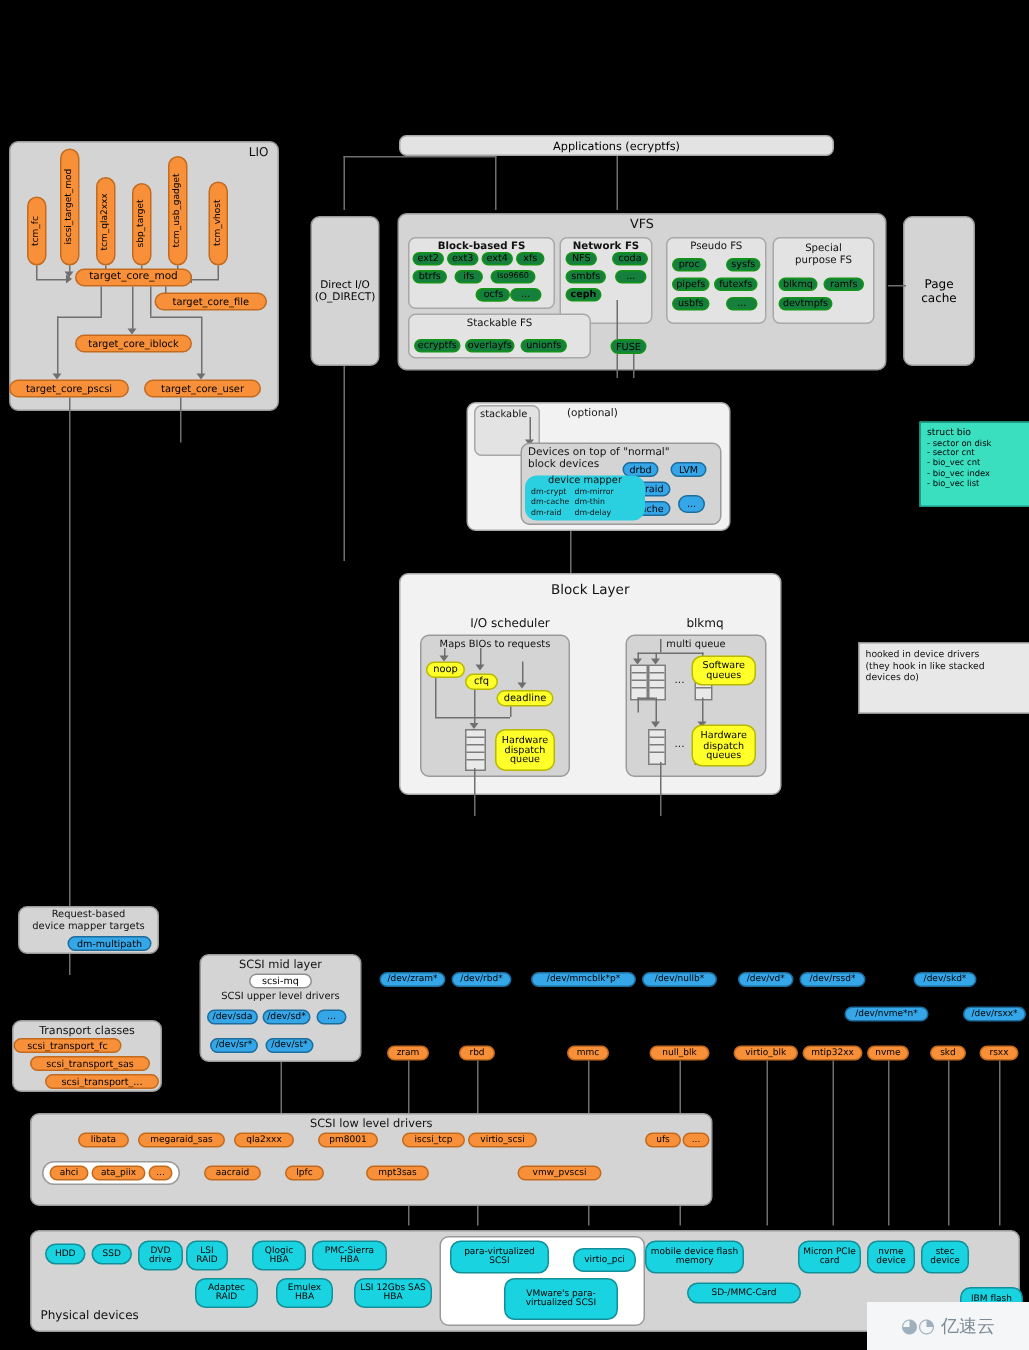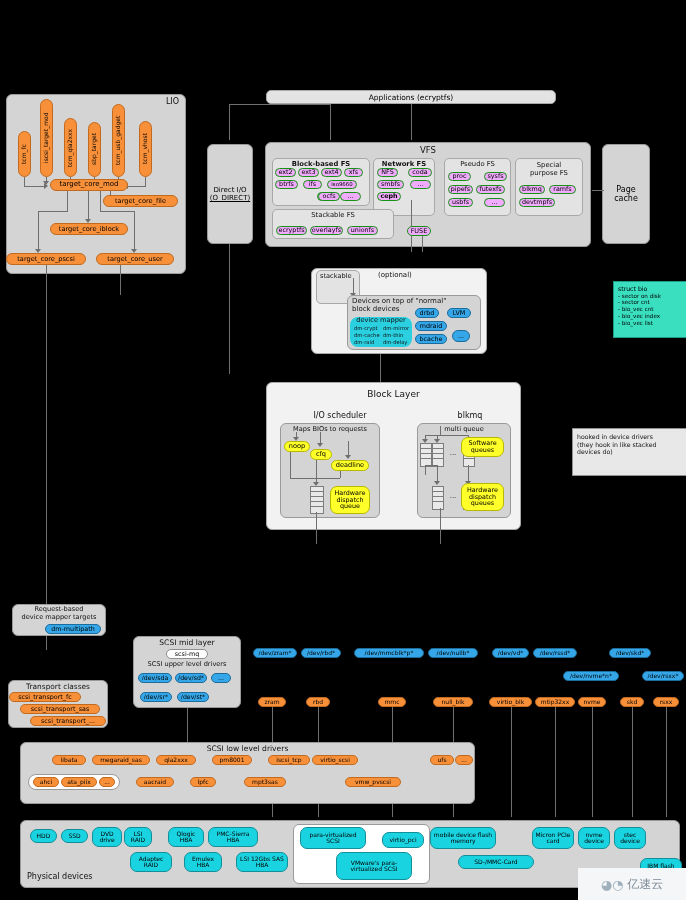"ext2" .green { background: #f0abfc -> #15803d }
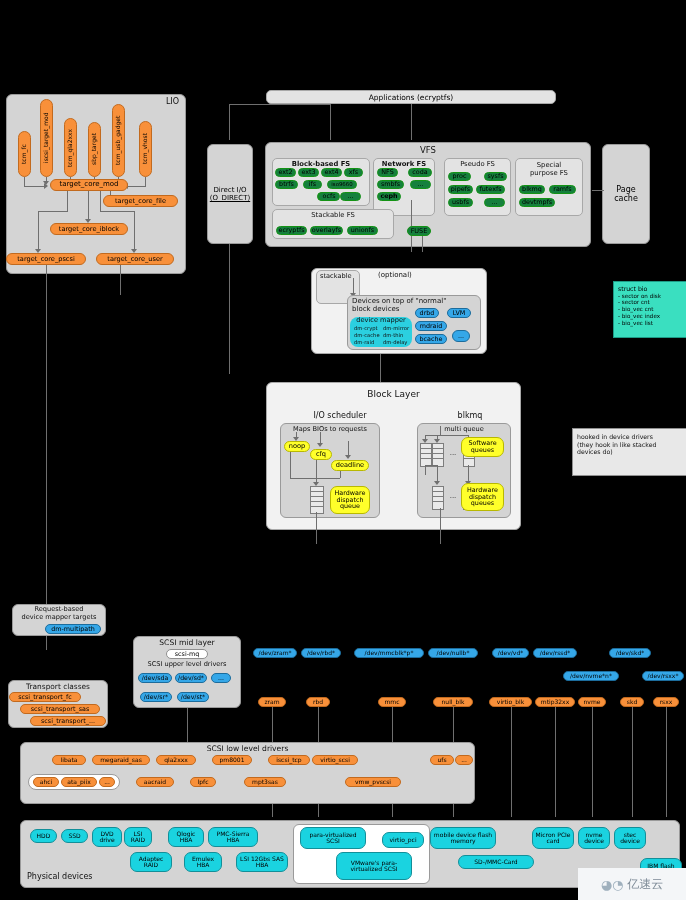"(O_DIRECT)" span { text-decoration: underline -> none }
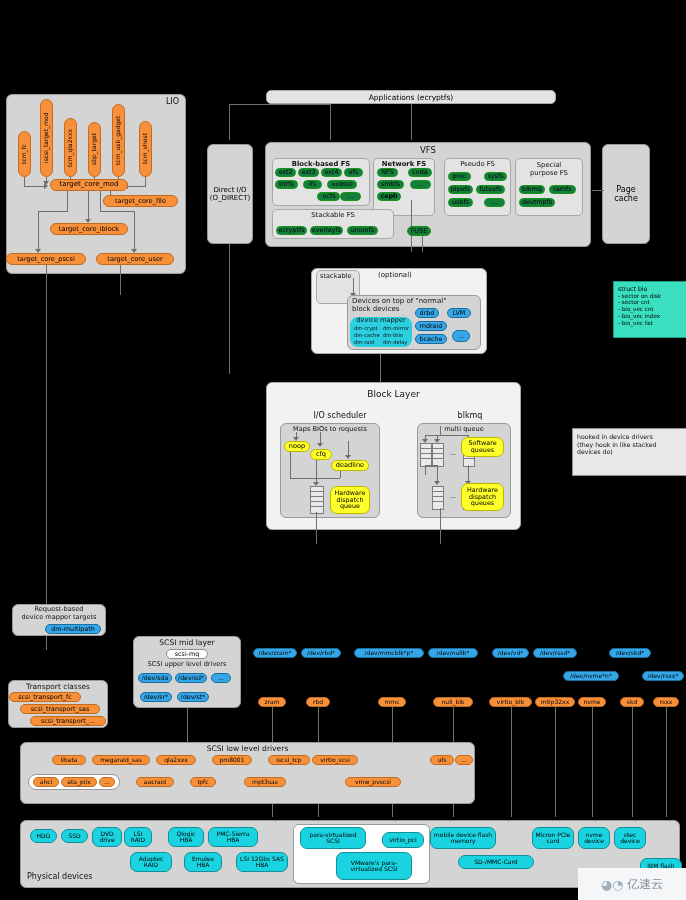"device mapper" div.abs { width: 62px -> 80px }
